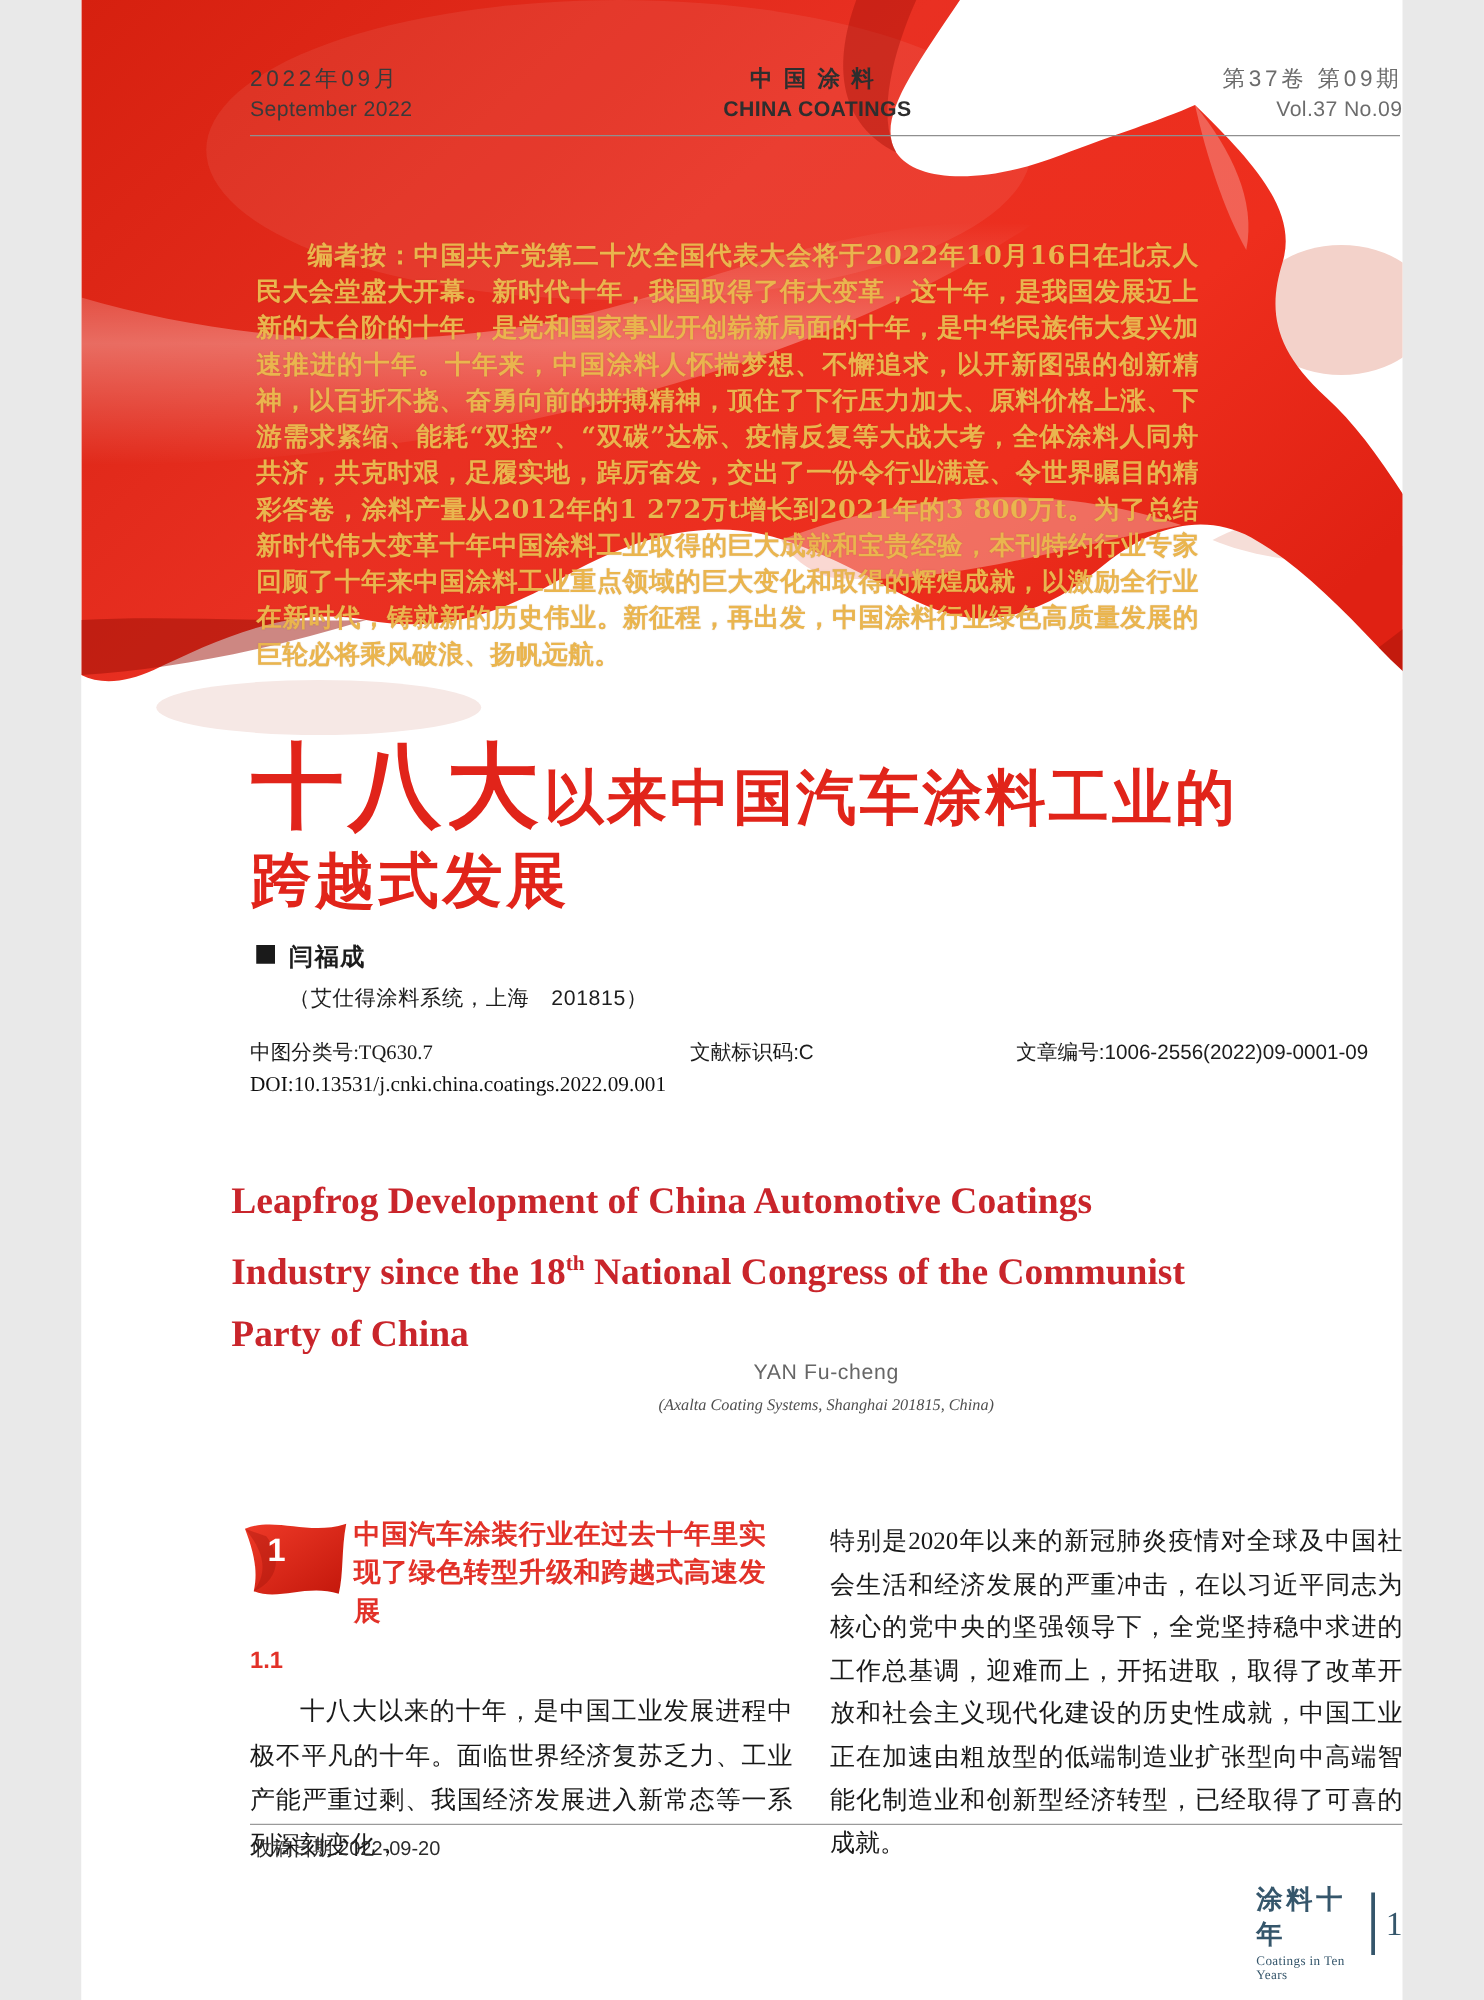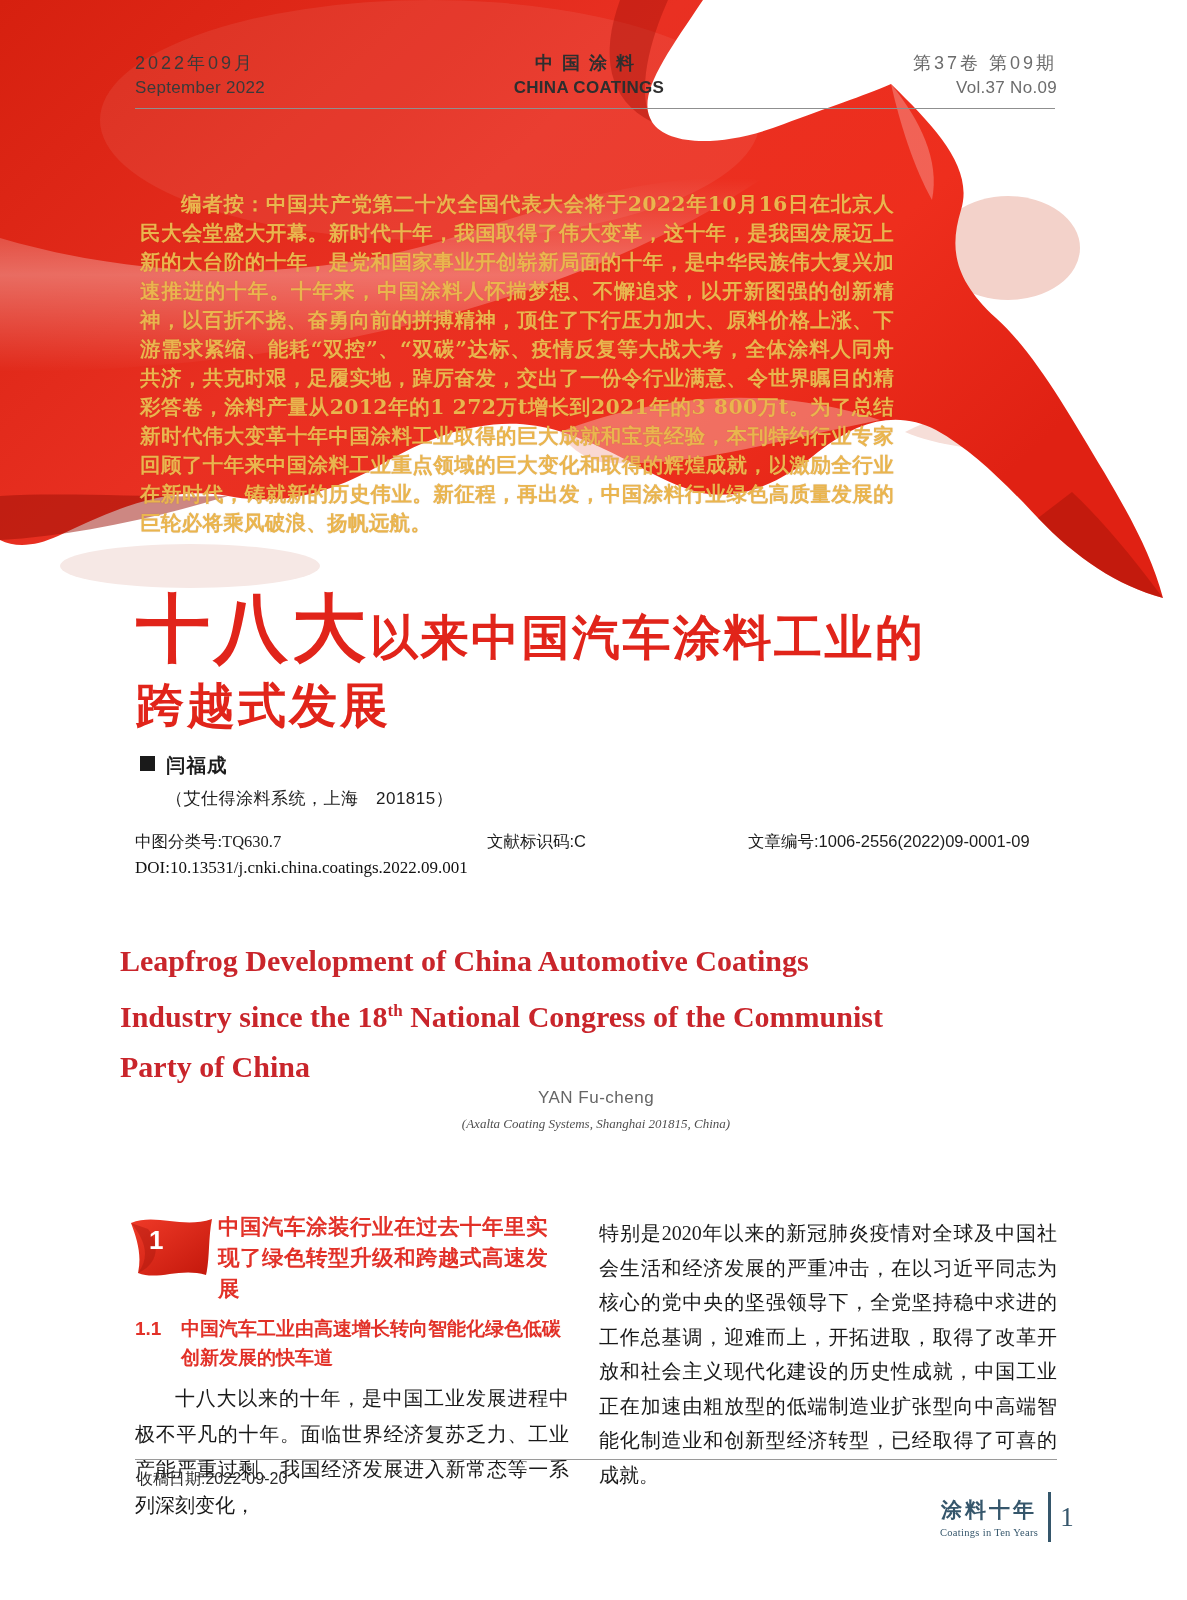"2022年09月" .page { width: 1187px -> 1057px }
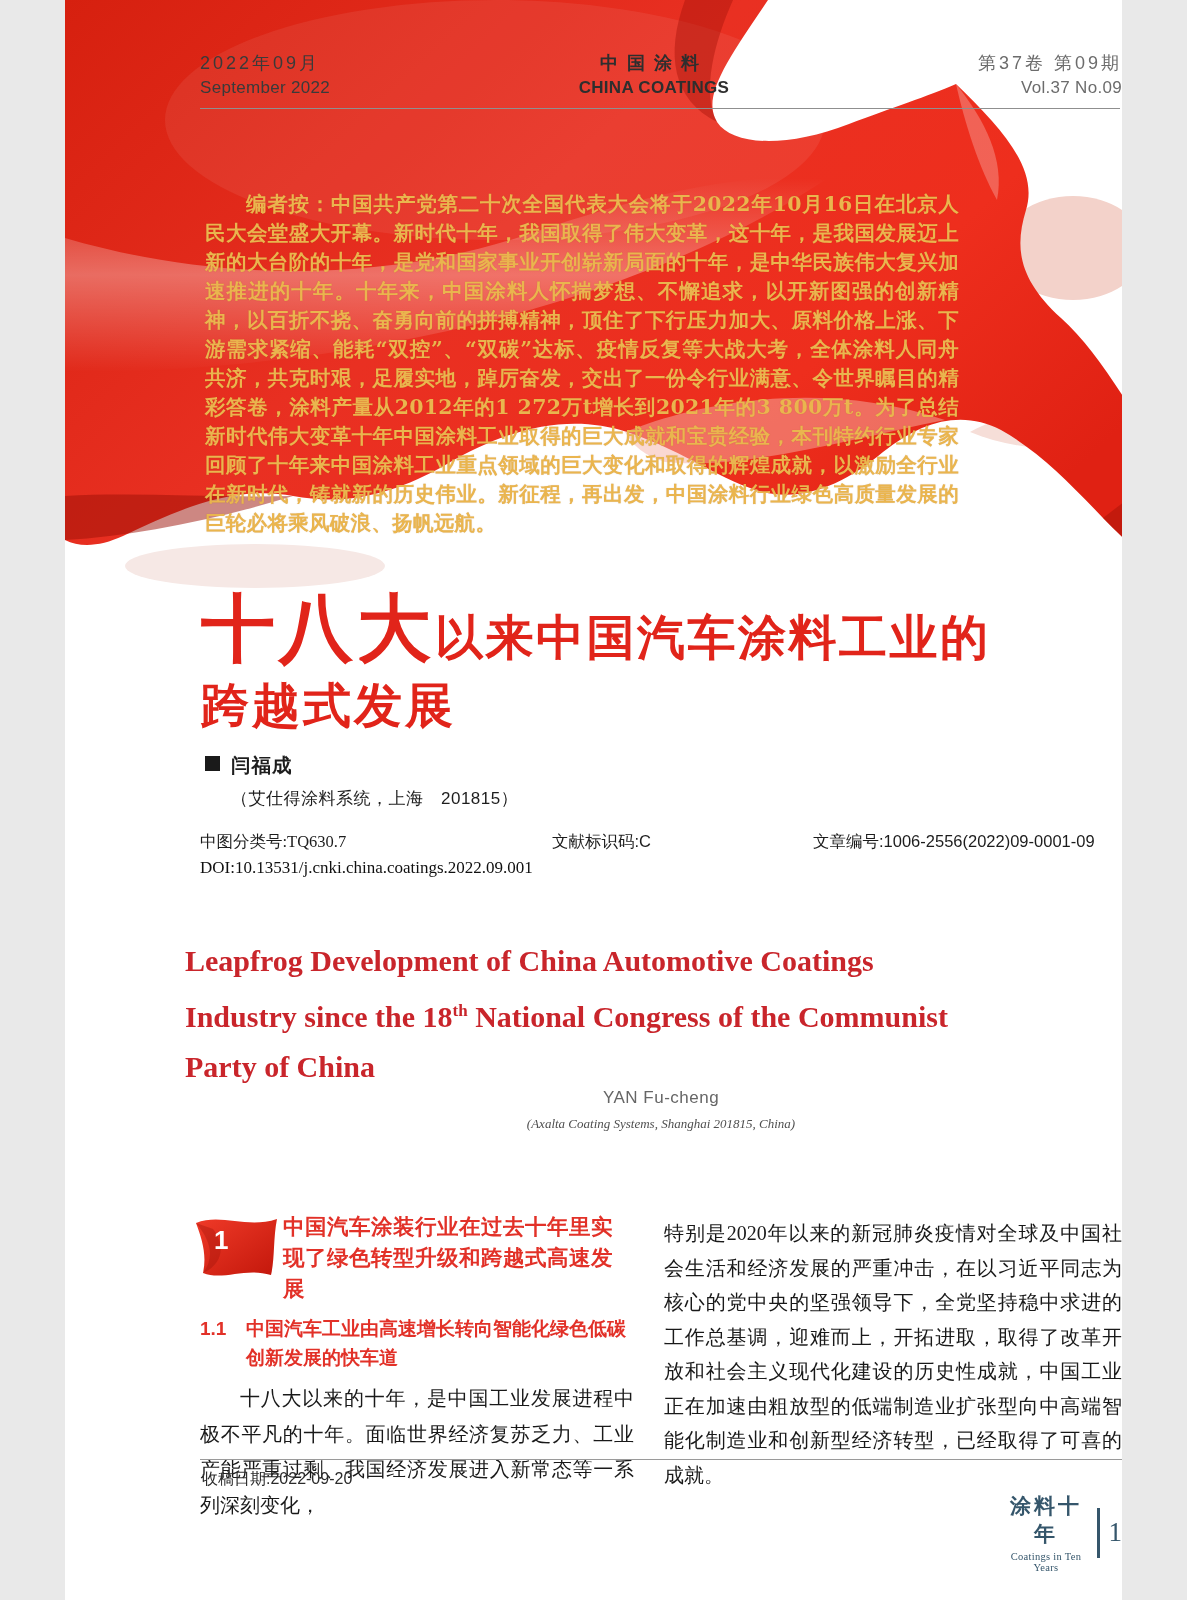"中国汽车工业由高速增长转向智能化绿色低碳创新发展的快车道" span.sub-title { html: <span>中国汽车工业由高速增长转向智能化绿色低碳创新发展的快车道</span> -> none }
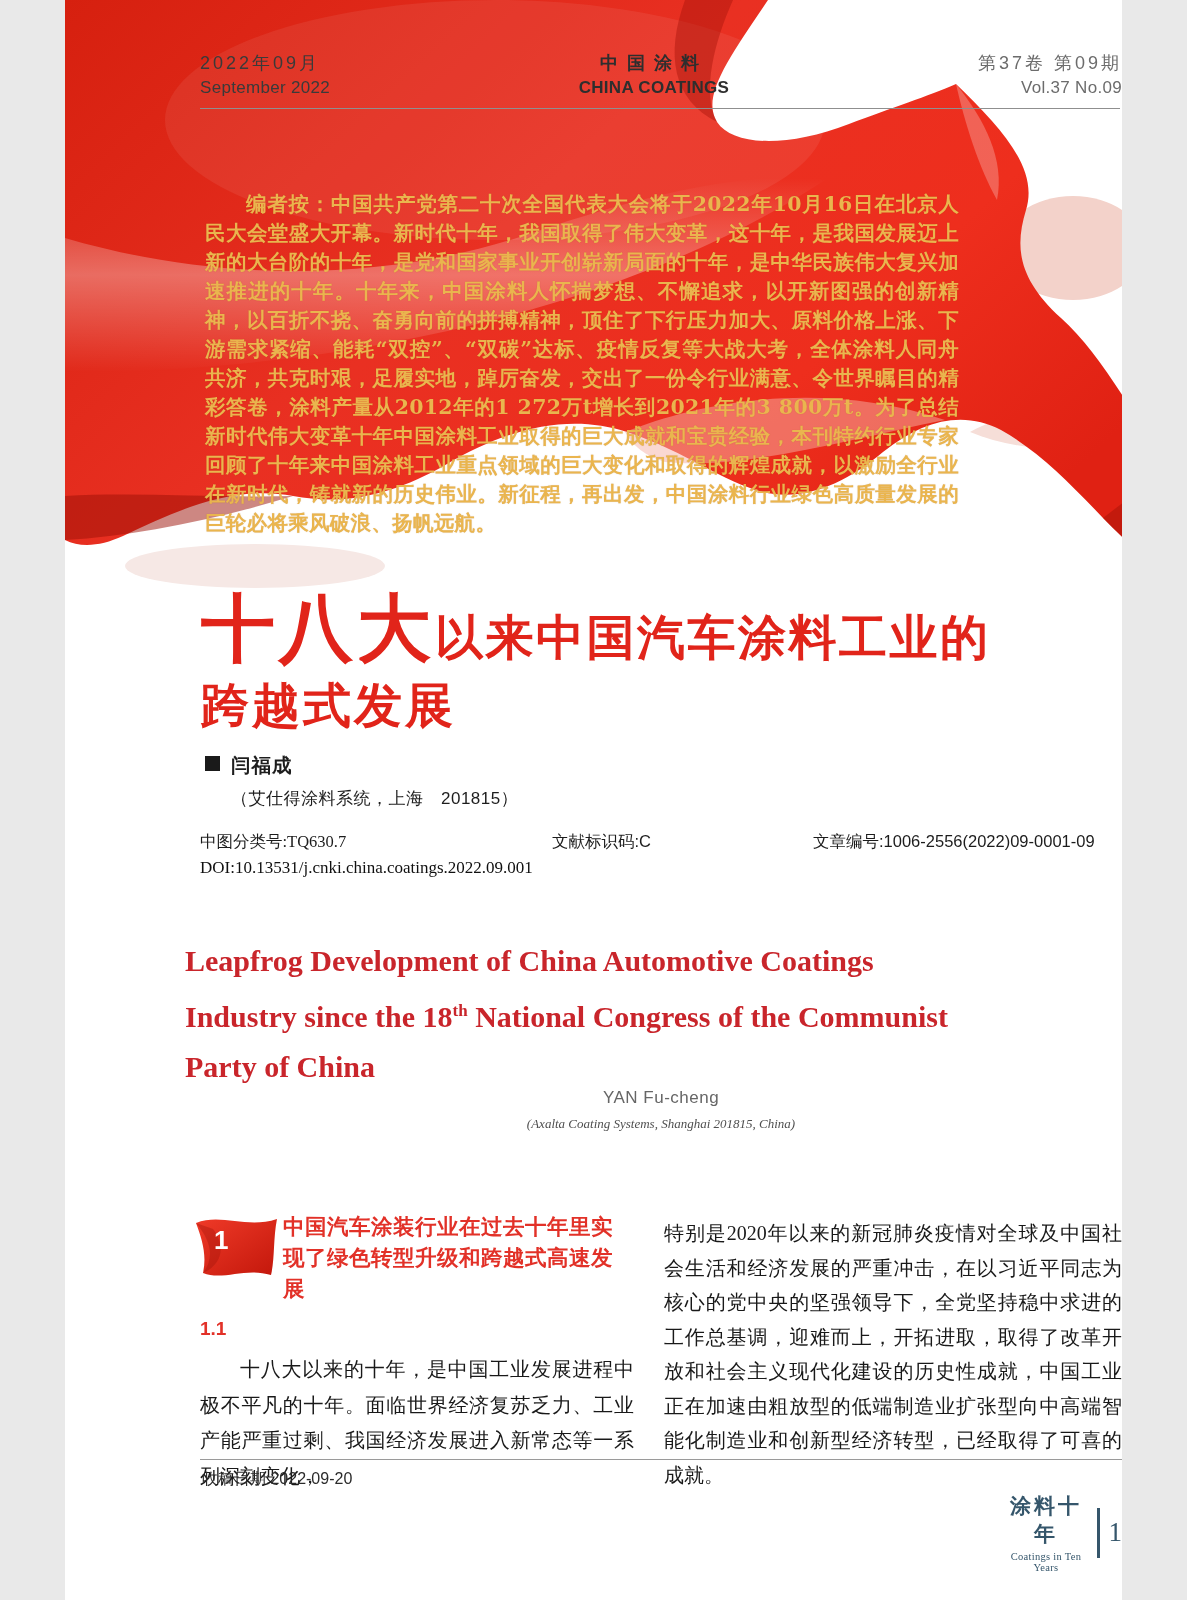"涂料十年" .series-text { margin-top: none -> 13px; text-align: center -> left }
